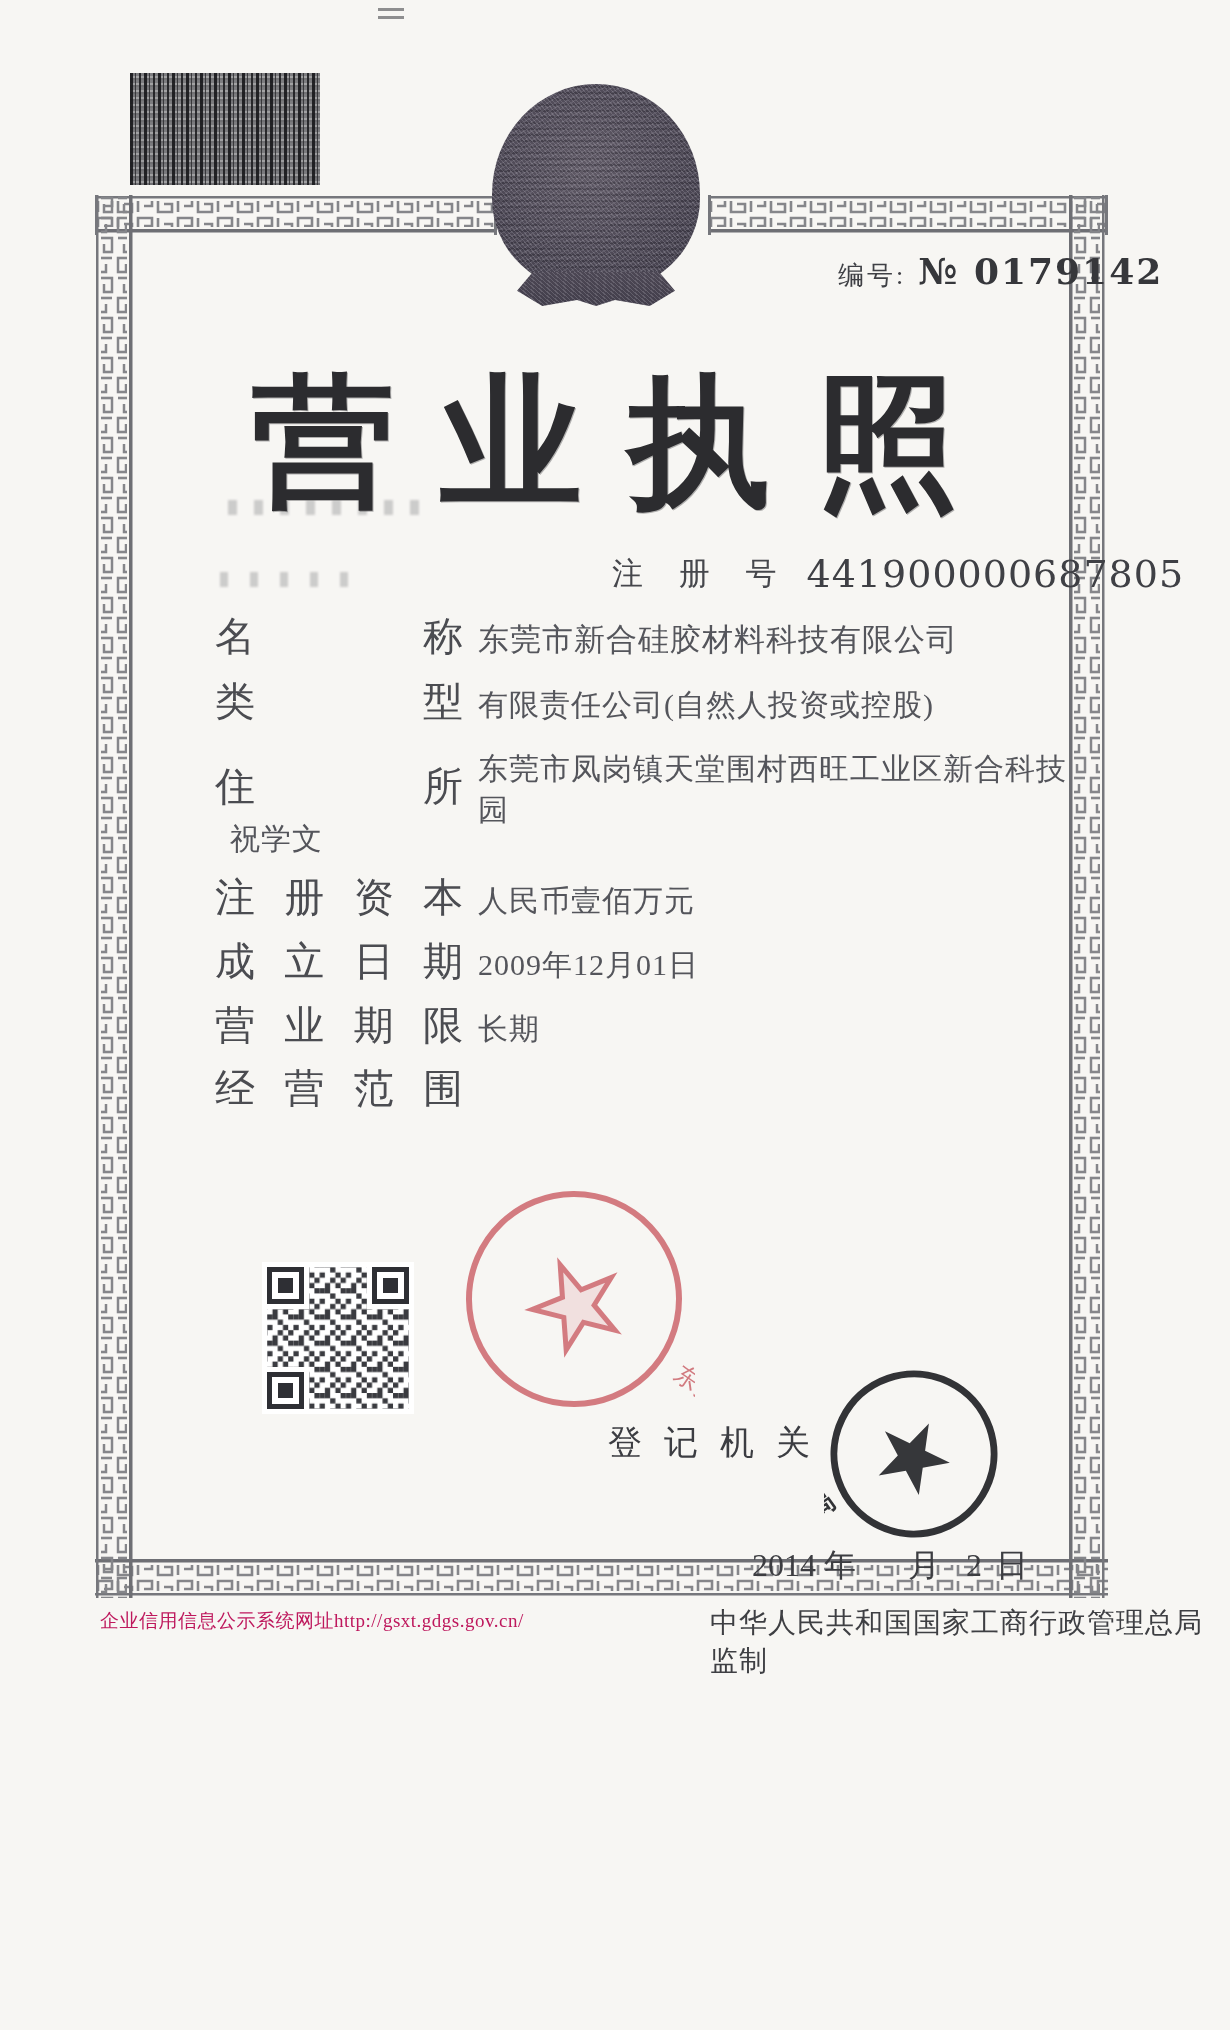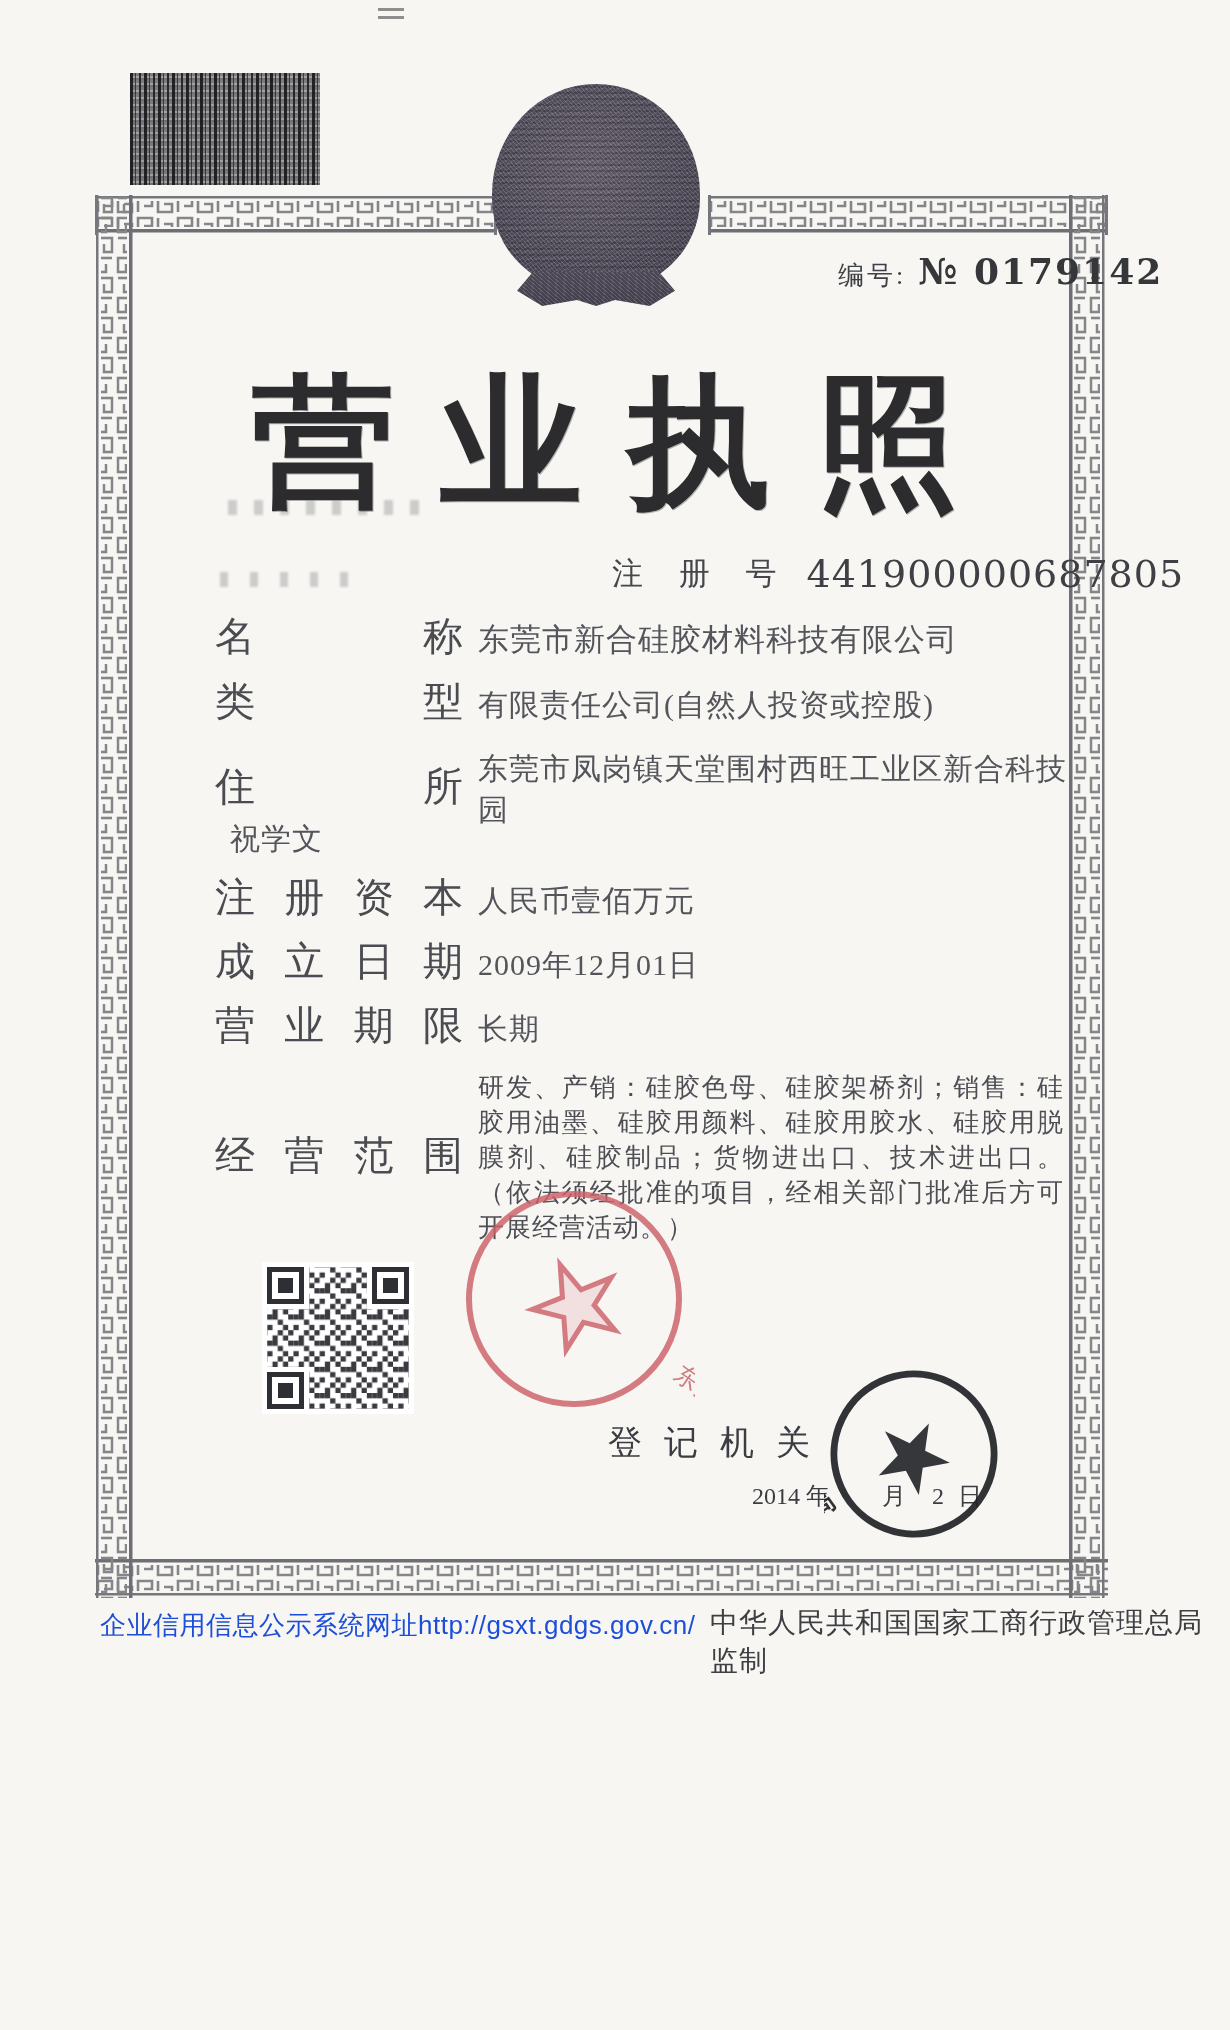"研发、产销：硅胶色母、硅胶架桥剂；销售：硅胶用油墨、硅胶用颜料、硅胶用胶水、硅胶" span.field-value { html: <span>研发、产销：硅胶色母、硅胶架桥剂；销售：硅胶用油墨、硅胶用颜料、硅胶用胶水、硅胶用脱膜剂、硅胶制品；货物进出口、技术进出口。（依法须经批准的项目，经相关部门批准后方可开展经营活动。）</span> -> none }
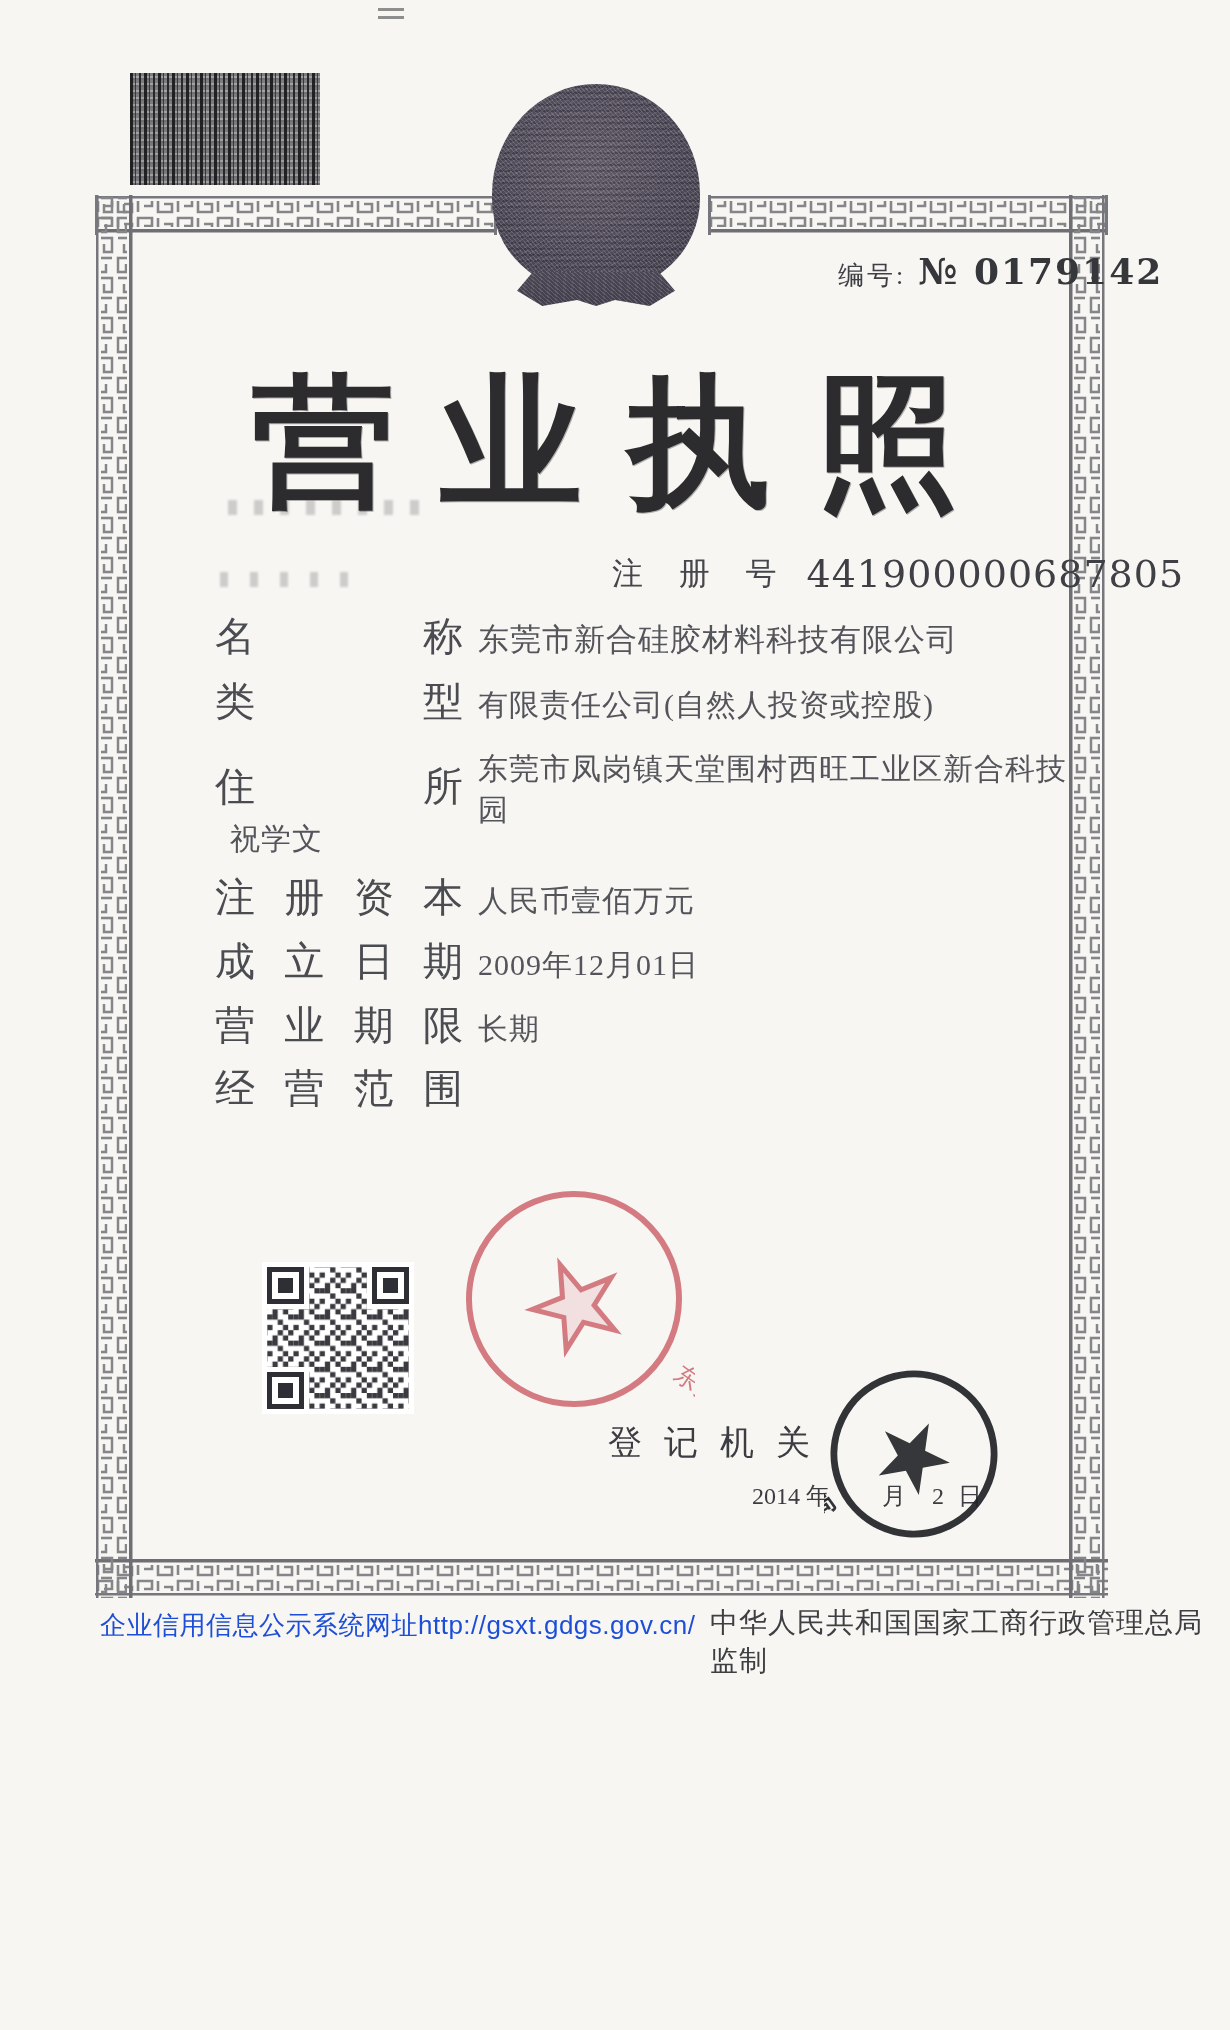"2014 年" .issue-date { font-size: 24px -> 32px; top: 1480px -> 1544px }
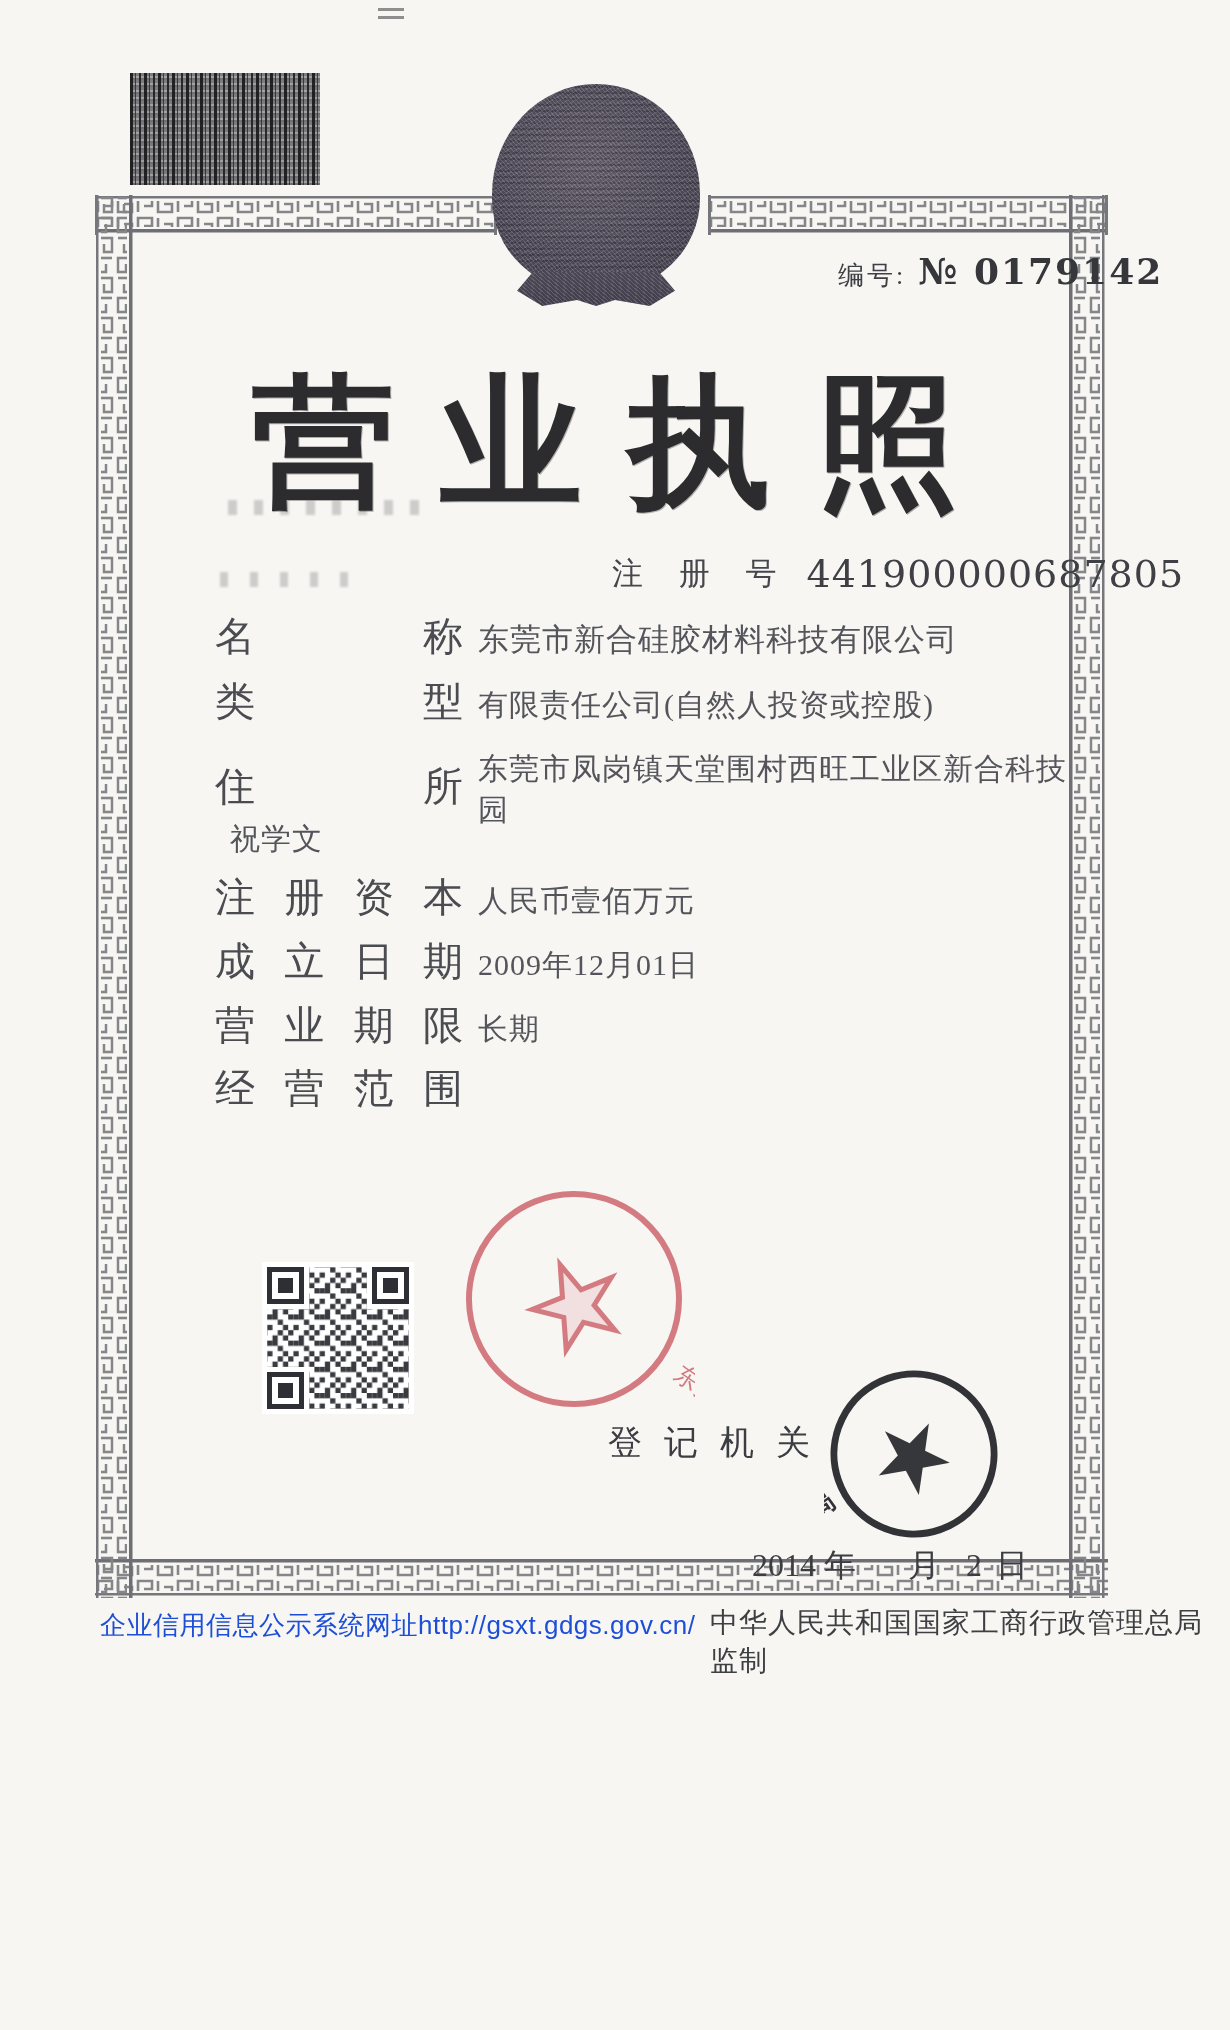"企业信用信息公示系统网址http://gsxt.gdgs.gov.cn/" .footer-left { color: #1d4ed8 -> #be185d; font-family: Liberation Sans, sans-serif -> Liberation Serif, serif; font-size: 26px -> 19px }
